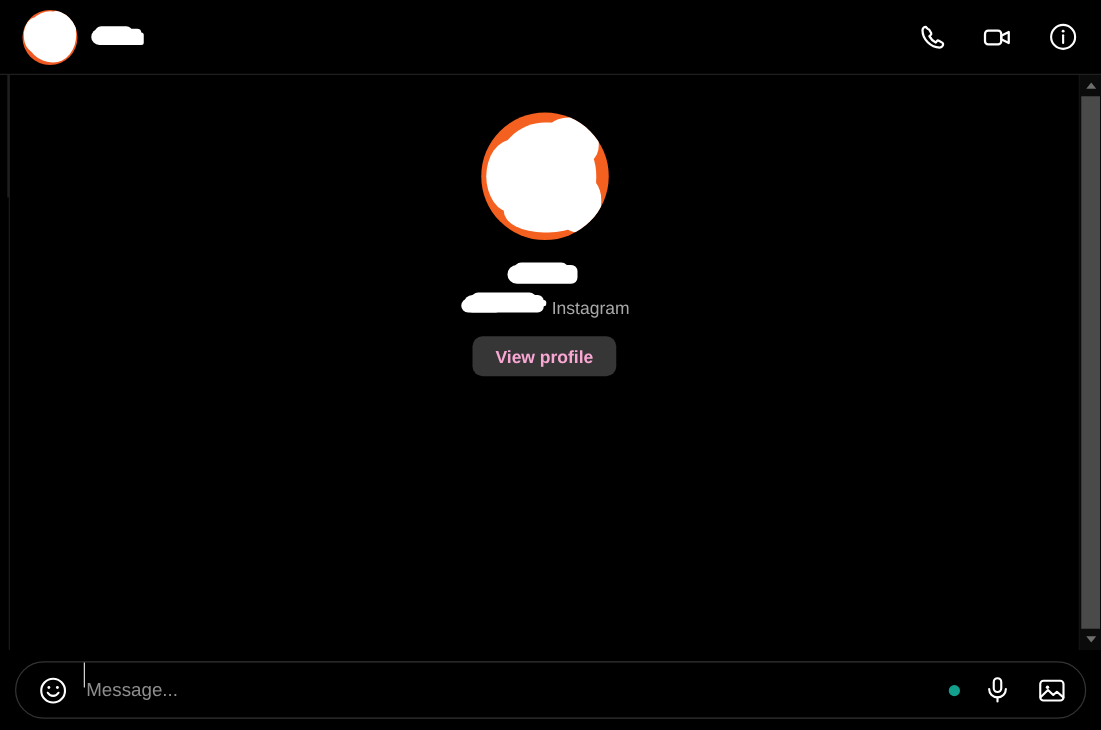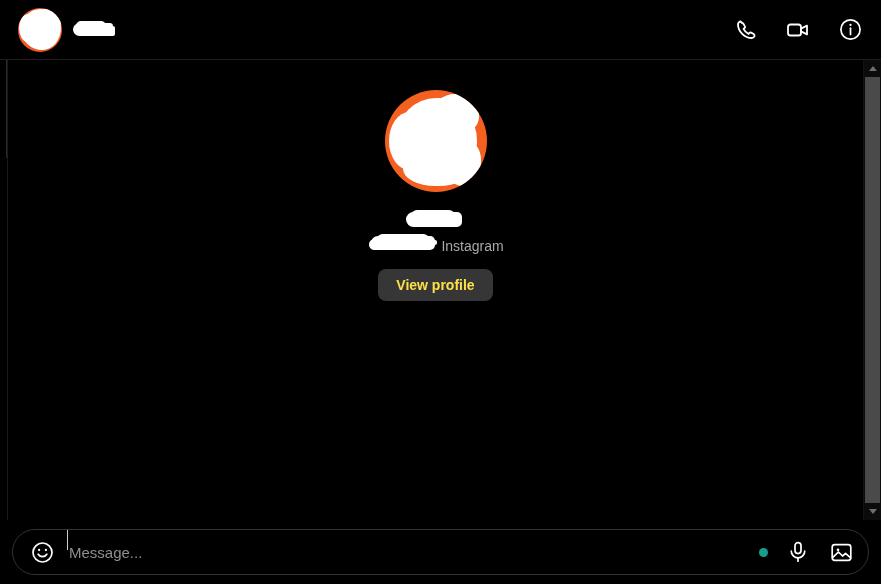"View profile" .view-profile-btn { color: #fde047 -> #f9a8d4 }
